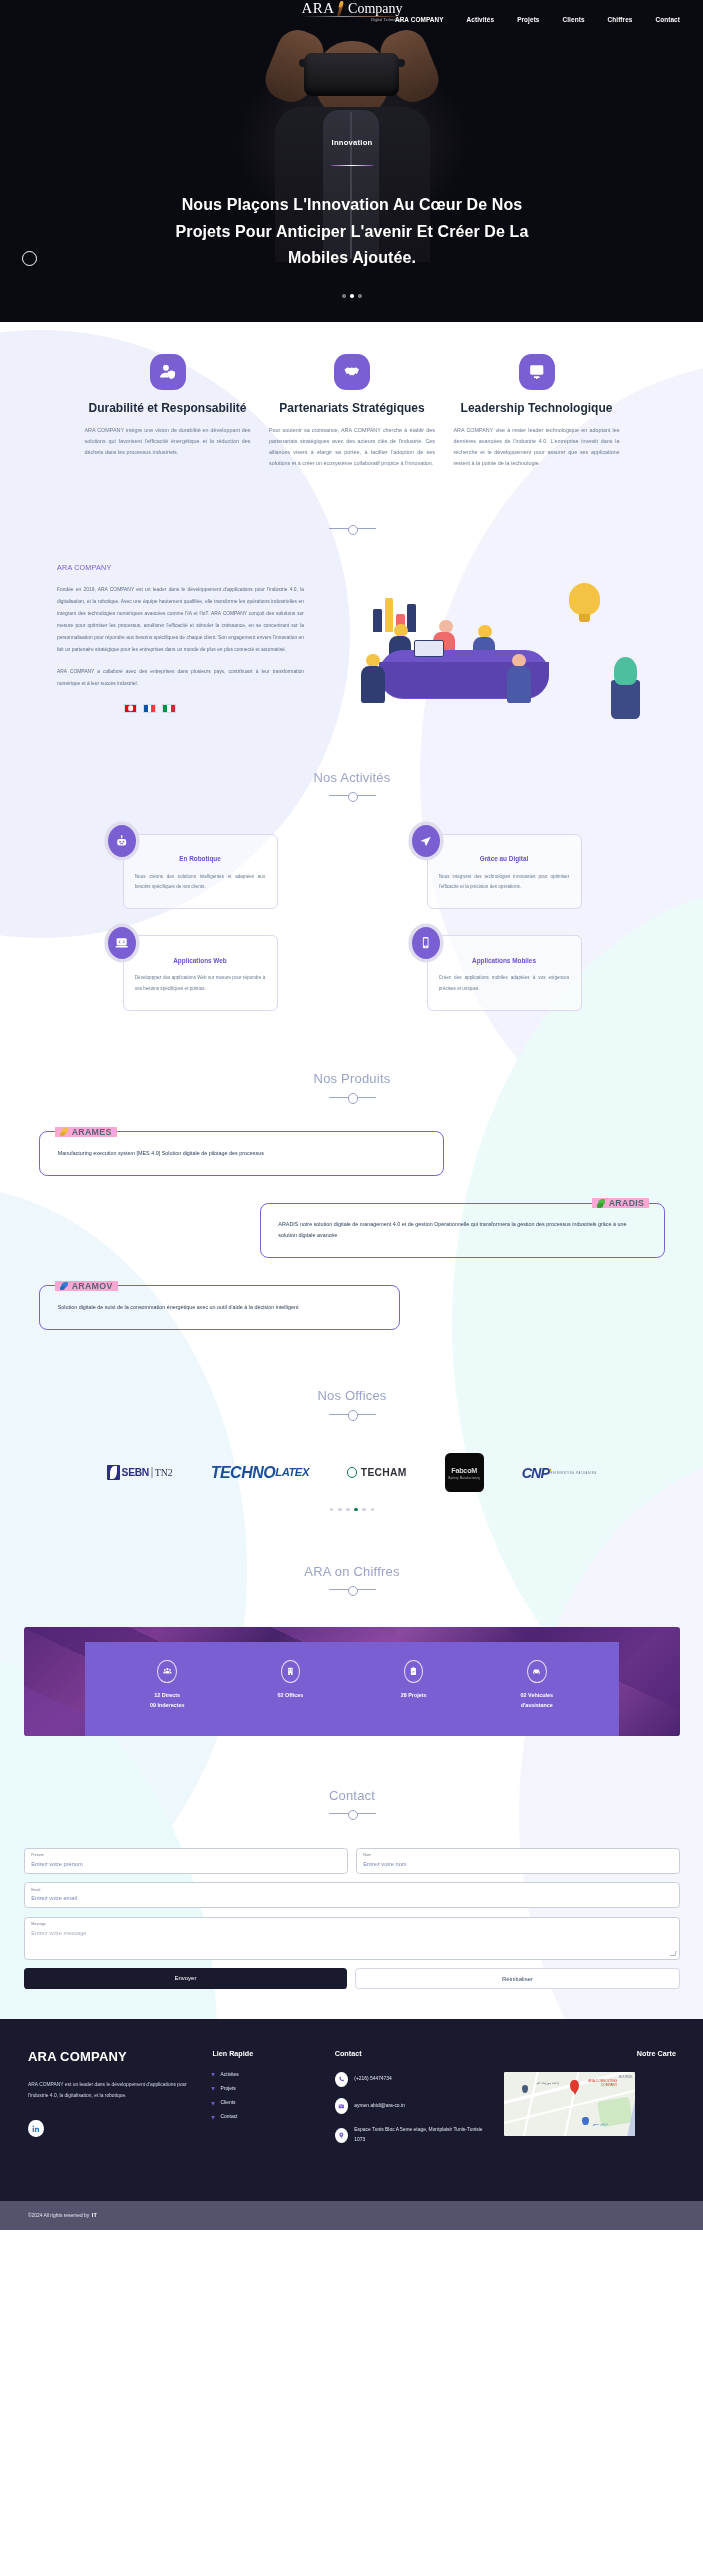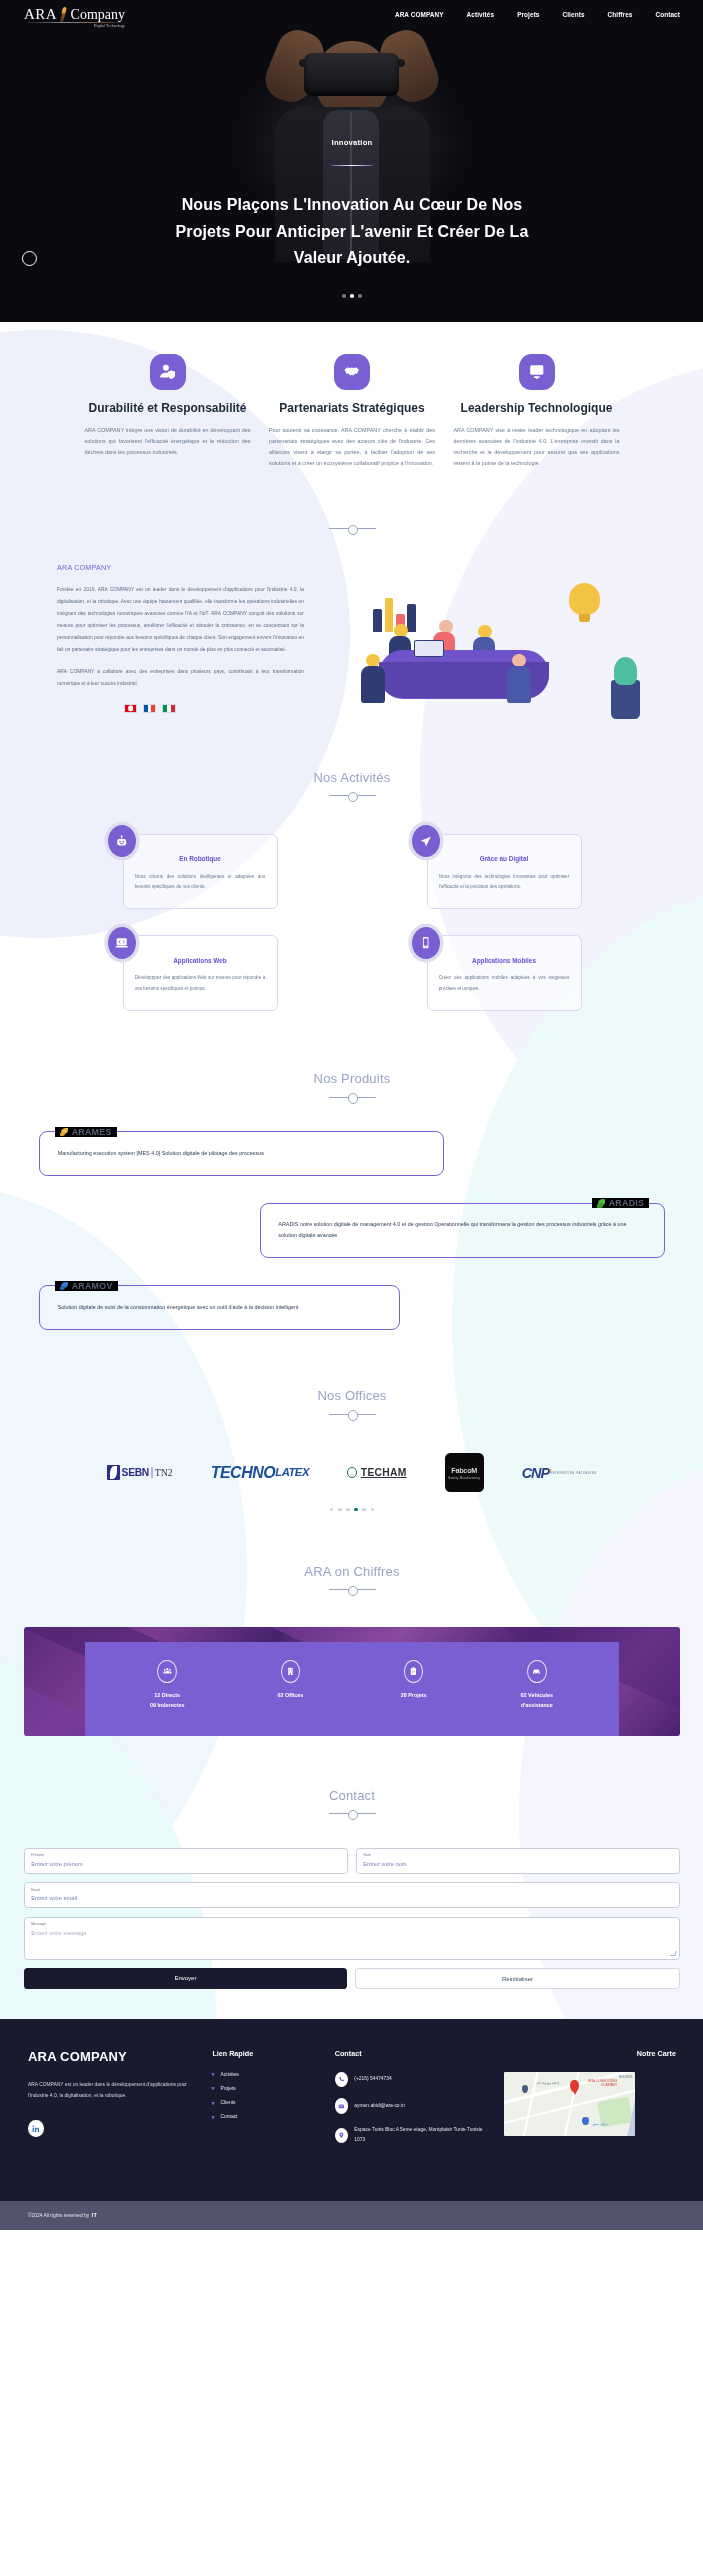"ARA" .nav { flex-direction: none -> column }
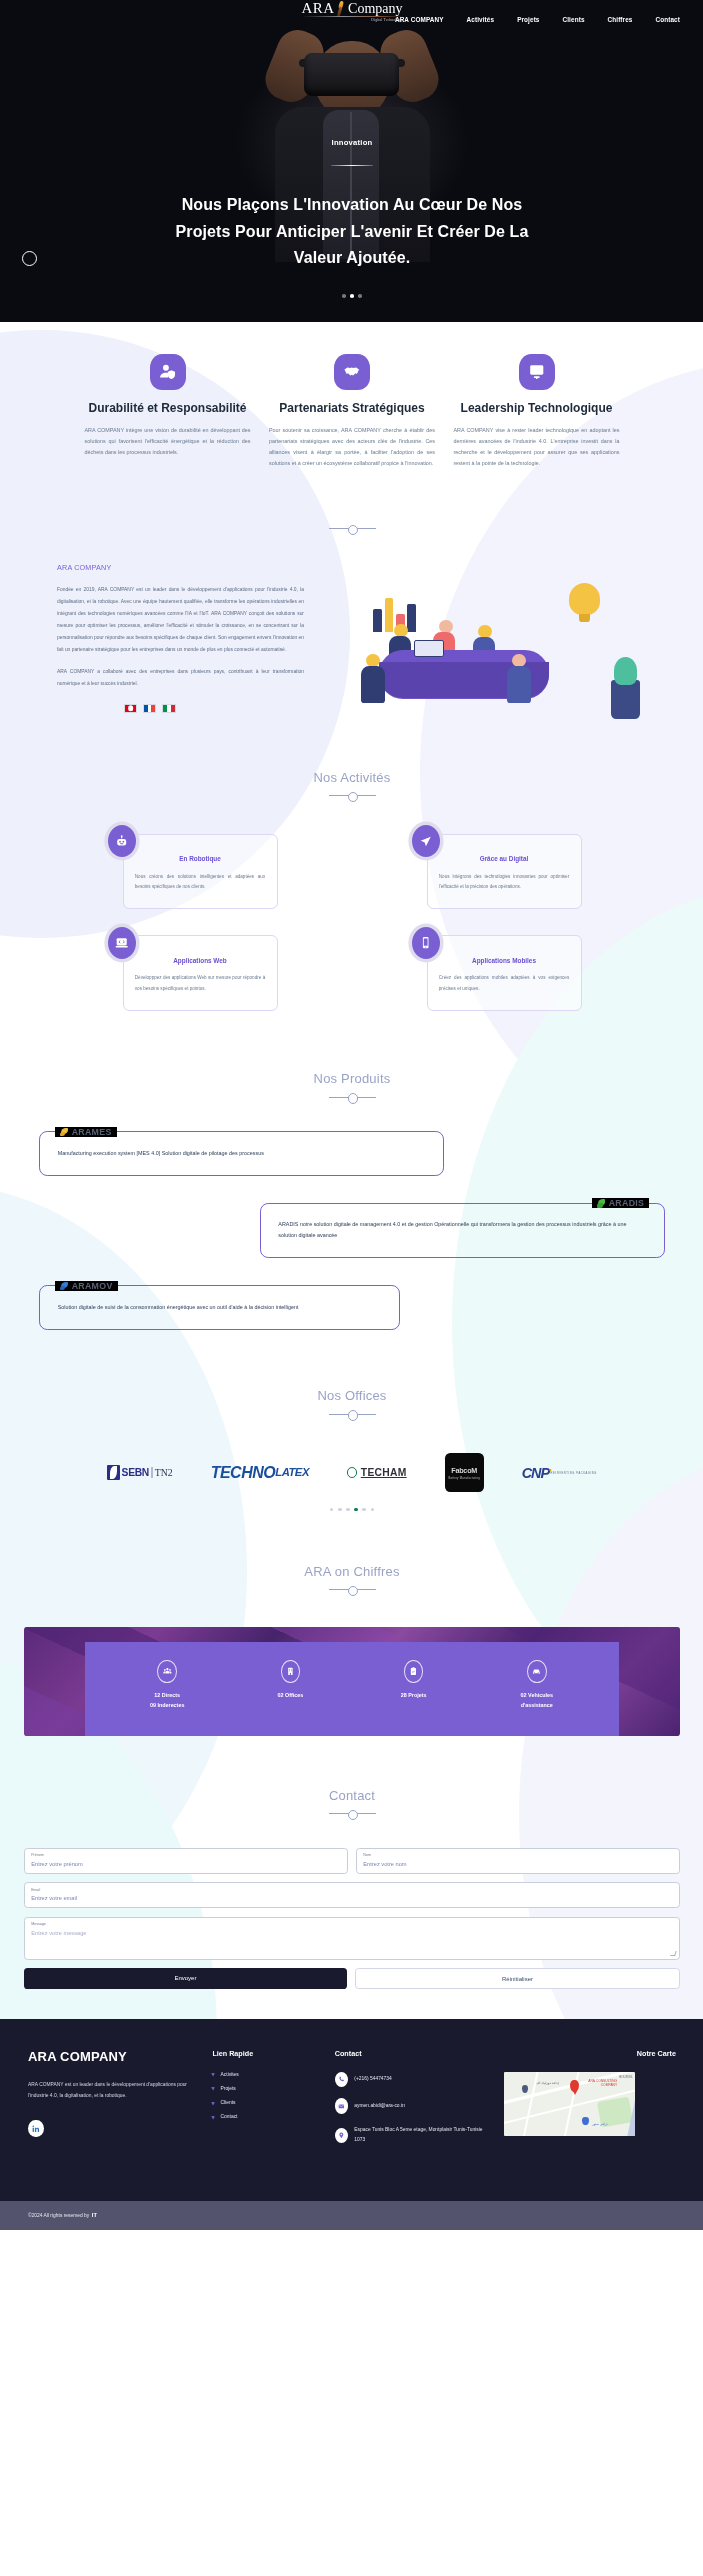"Nous Plaçons L'Innovation Au Cœur" h1.hero-title { text: Valeur -> Mobiles }
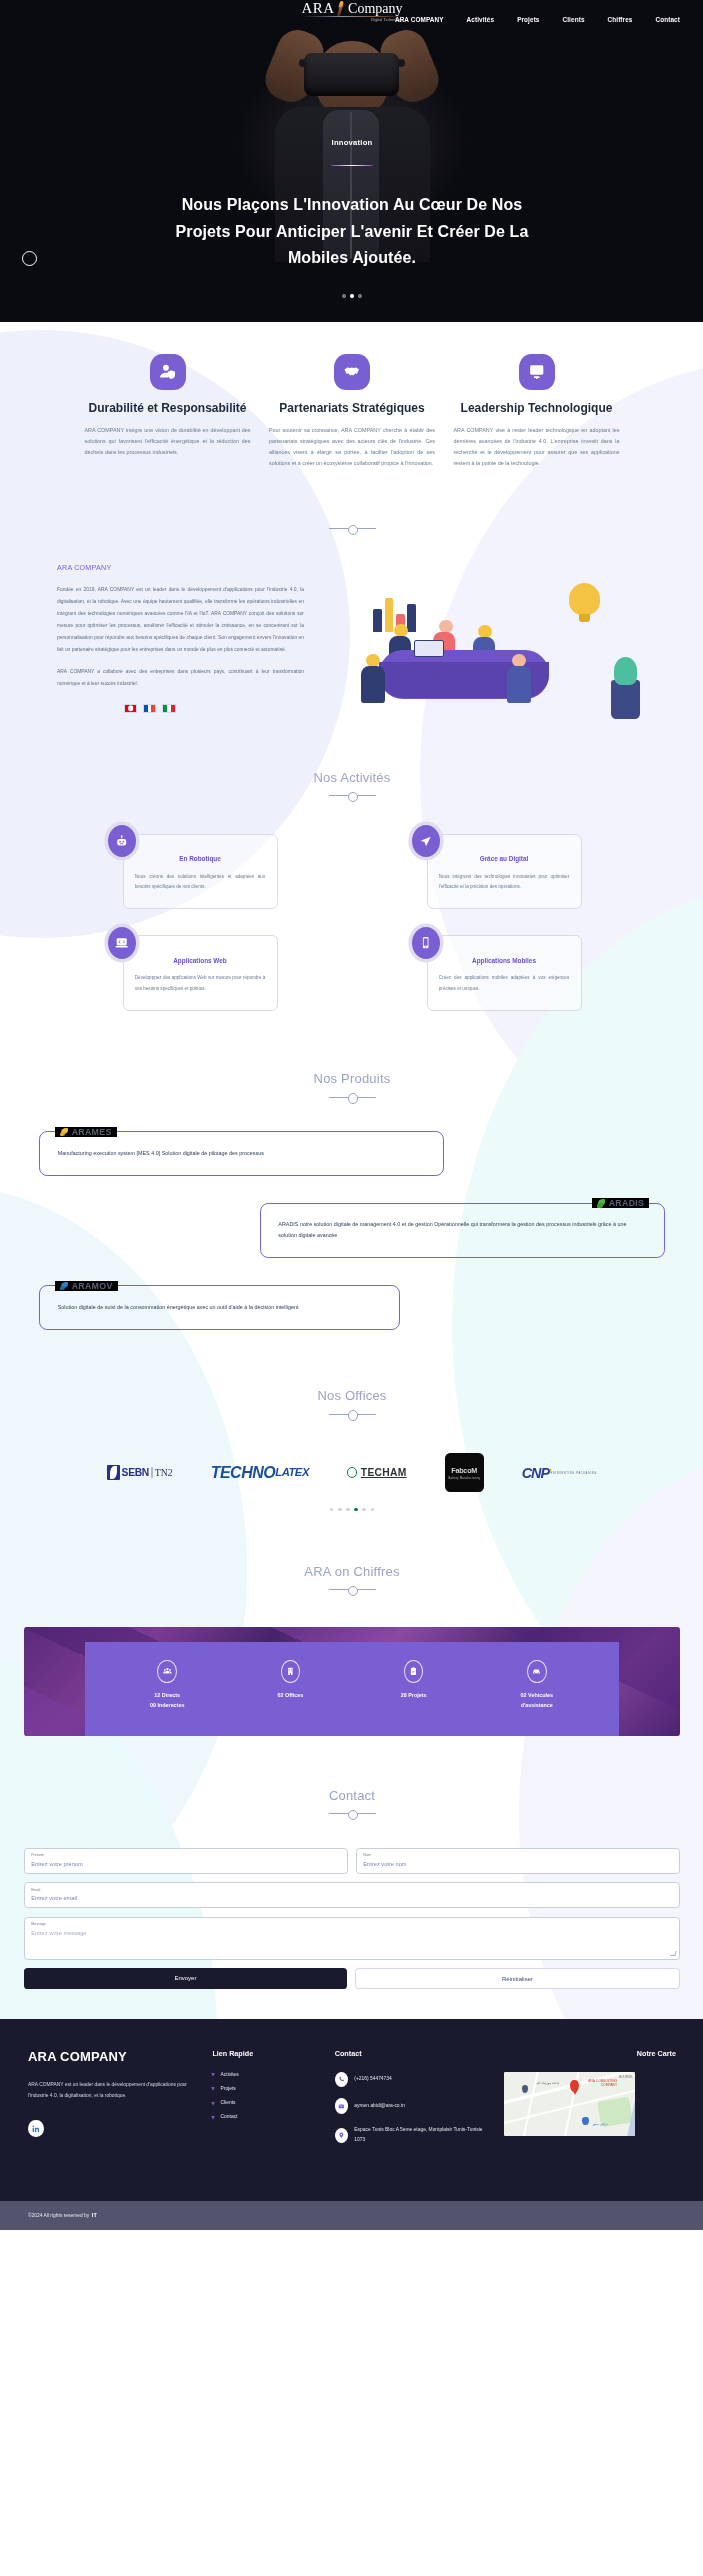"ARAMES" .plabel { background: #000000 -> #f9a8d4 }
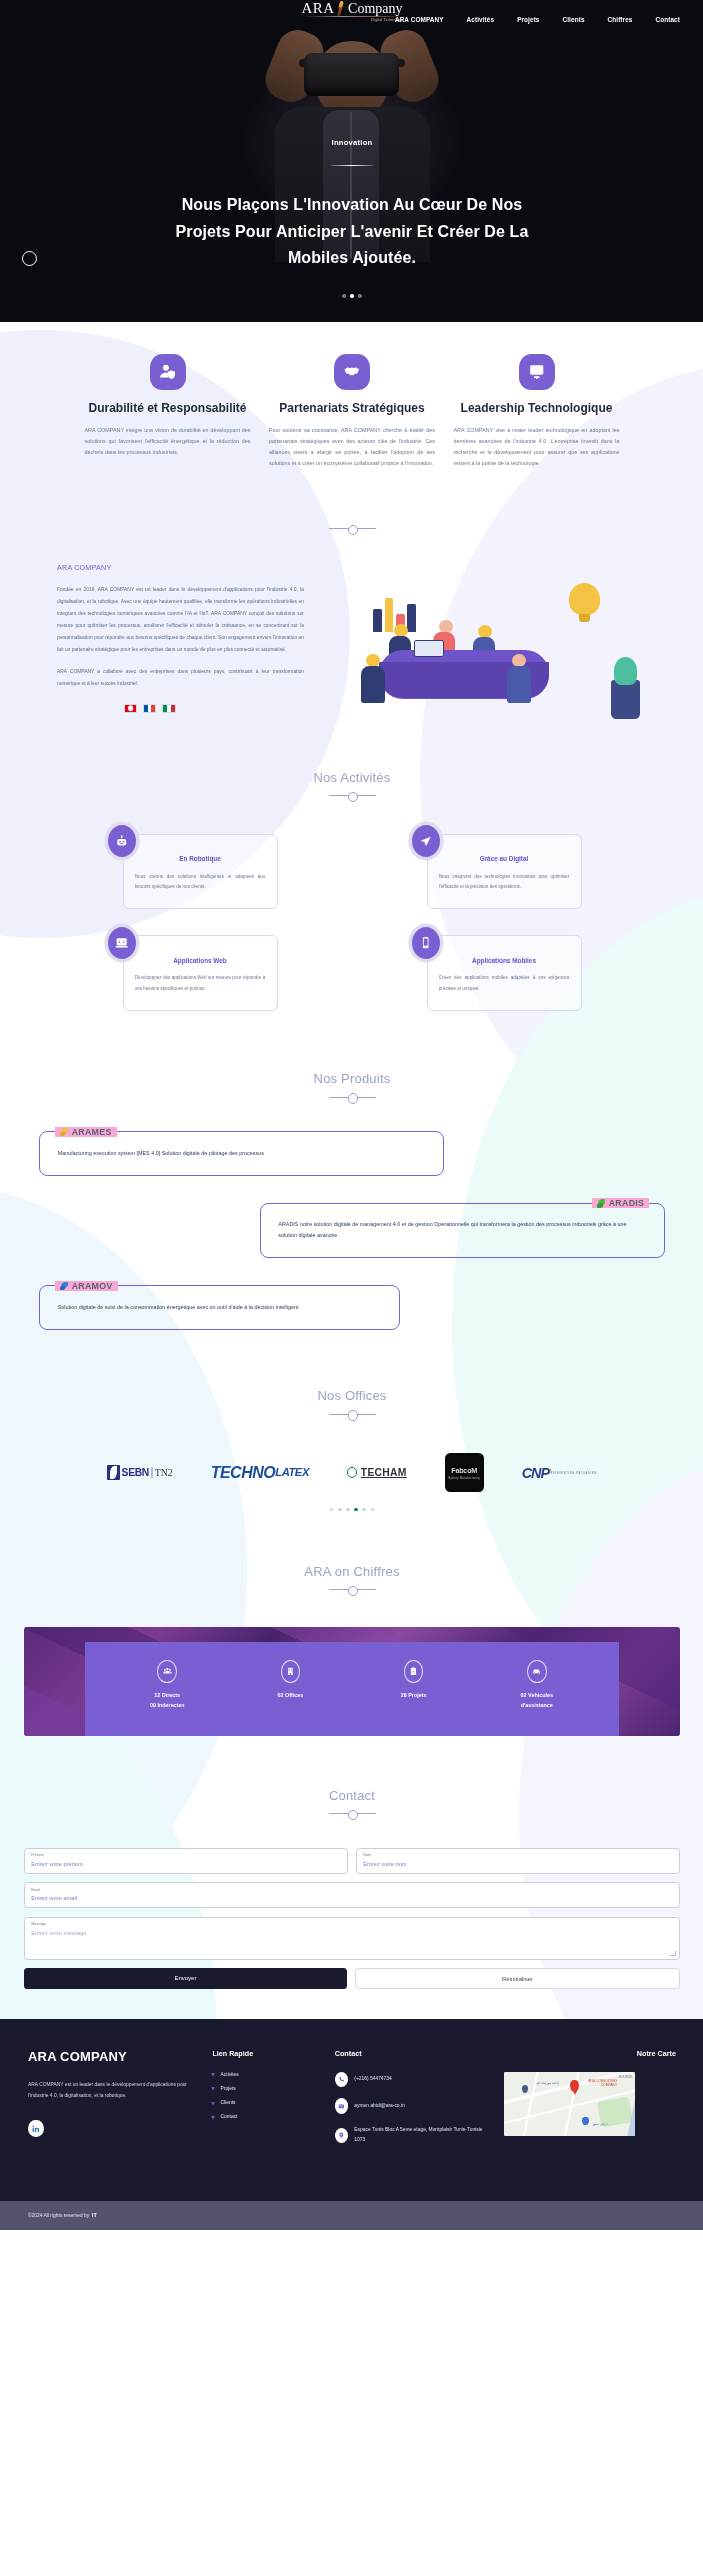"TECHAM" .lg-techam .t { text-decoration: underline -> none }
